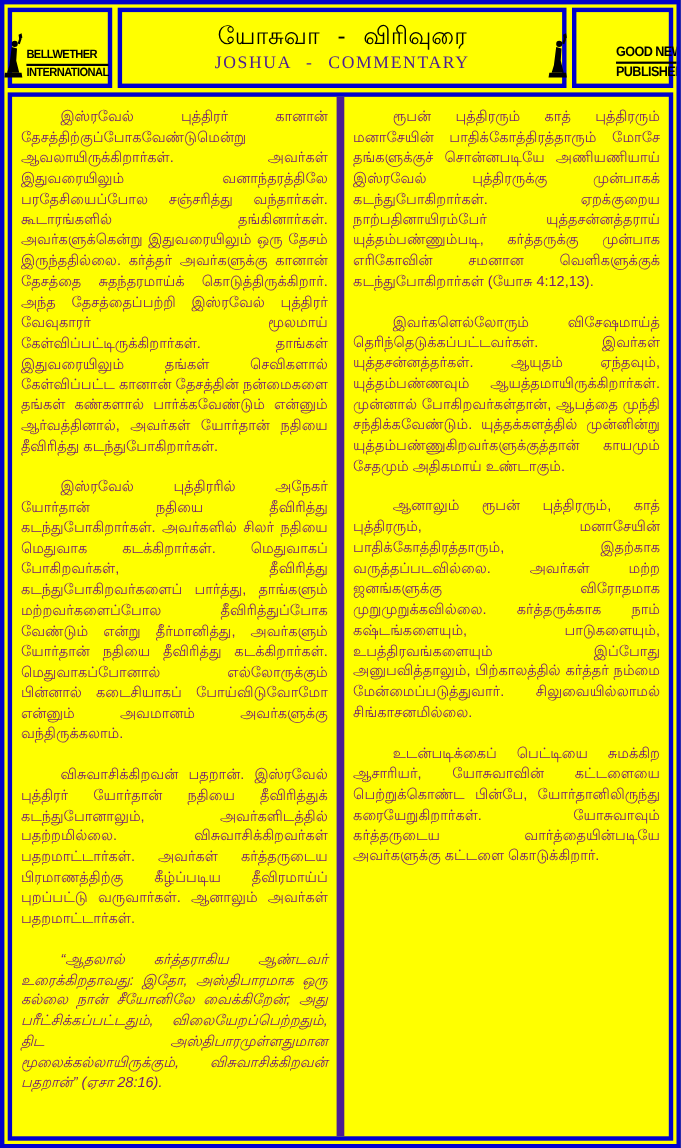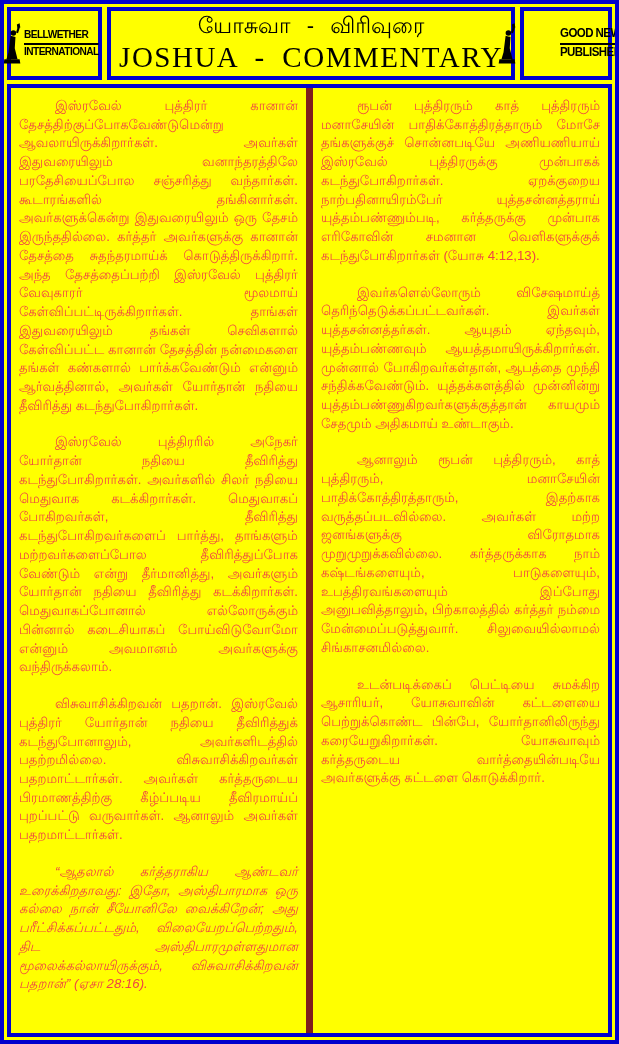"BELLWETHER" .logo-box { align-items: none -> flex-end }
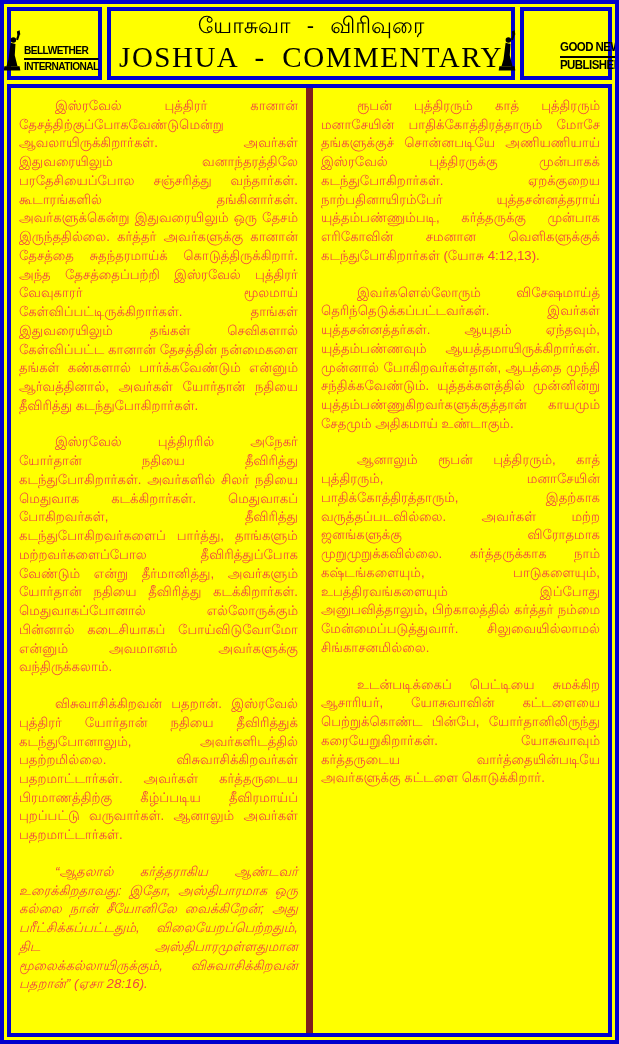"JOSHUA - COMMENTARY" .title-english { color: #000000 -> #4c1d95; font-size: 29px -> 16px }
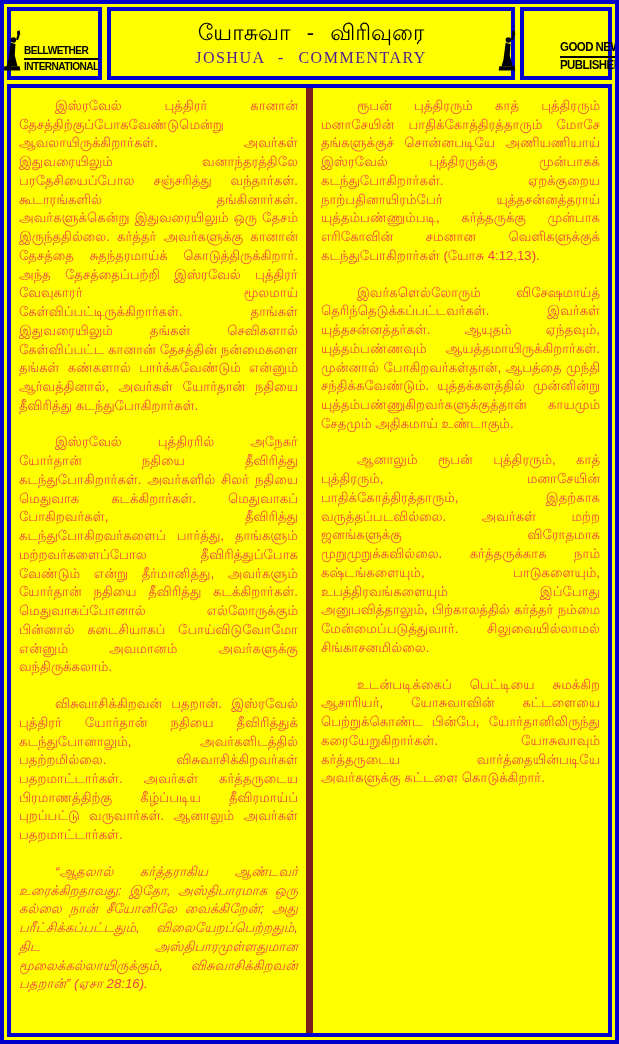"இஸ்ரவேல் புத்திரர் கானான்" .para { color: #ef4444 -> #701a75 }
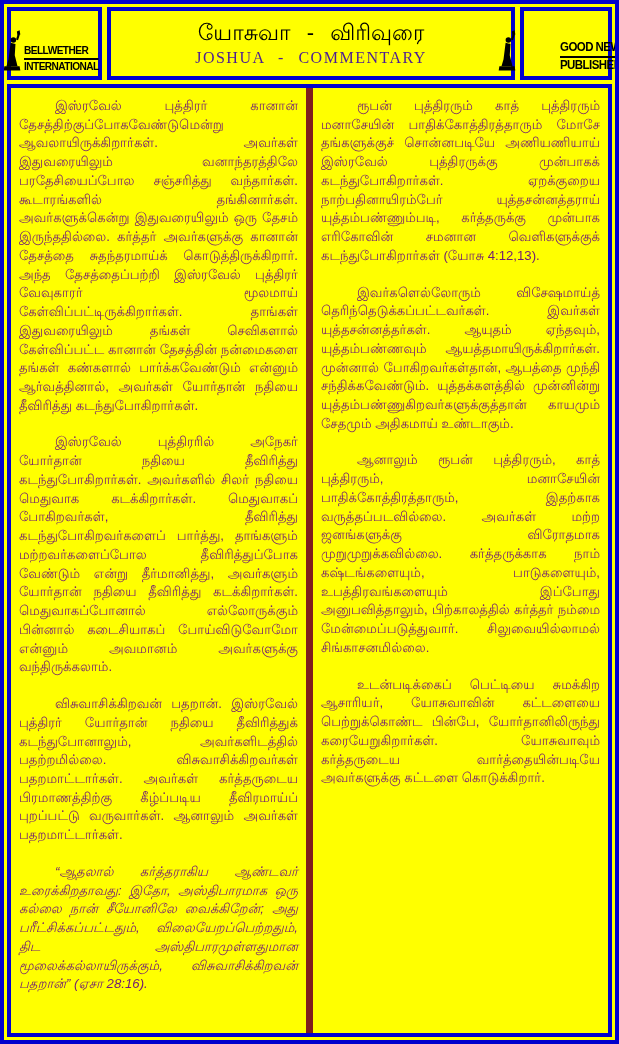"ரூபன் புத்திரரும் காத் புத்திரரும்" .column.right { border-left: 7px solid #7f1d1d -> 7px solid #4c1d95 }
